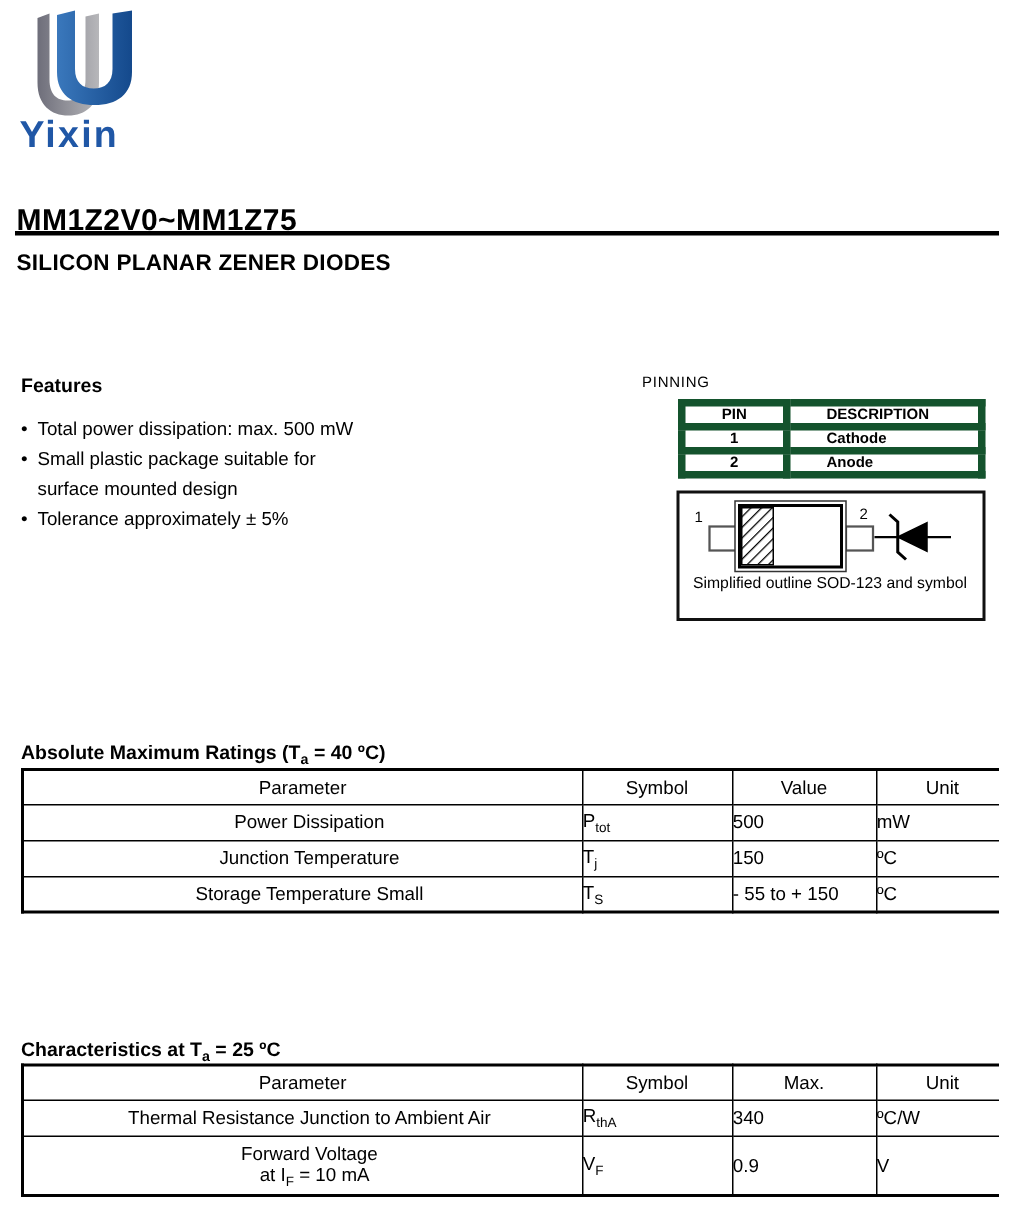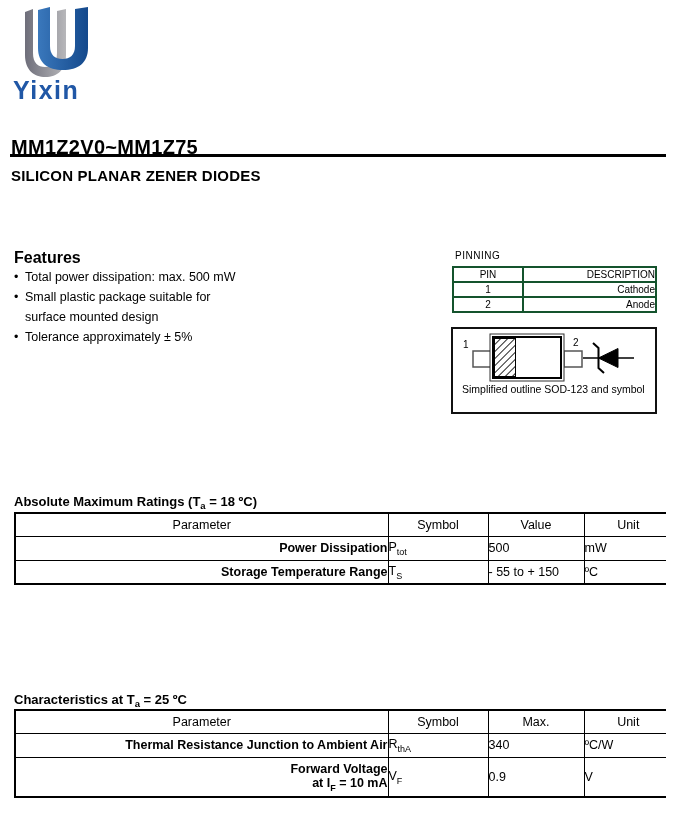"Features" .features-title { font-size: 16px -> 13px; margin-bottom: 0 -> 12px }
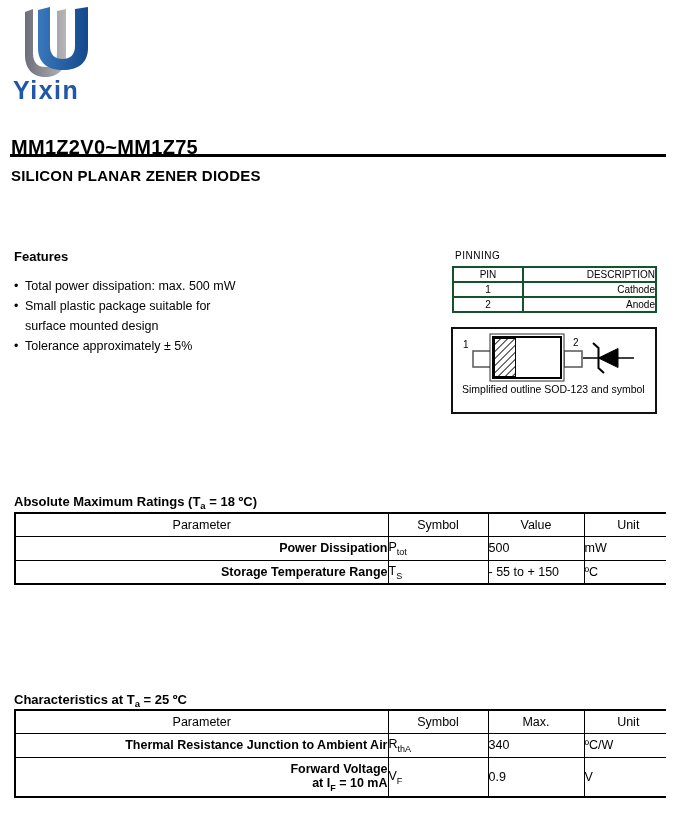"PINNING" .pinning-label { left: 455px -> 428px }
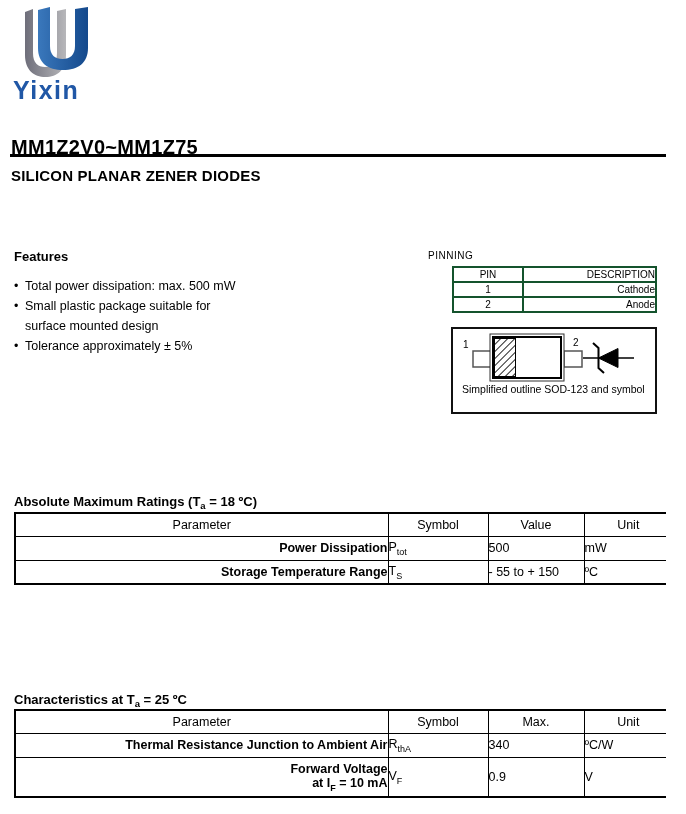"PIN" .pin-table th, .pin-table td { border: 2px solid #14532d -> 5px solid #14532d; font-weight: normal -> bold }
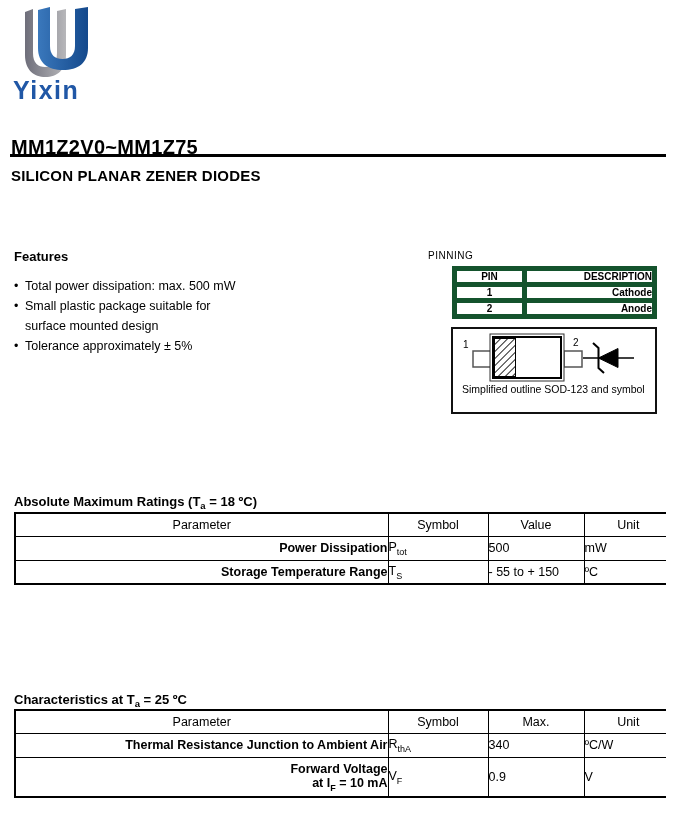"DESCRIPTION" .pin-table .desc-col { text-align: right -> left }
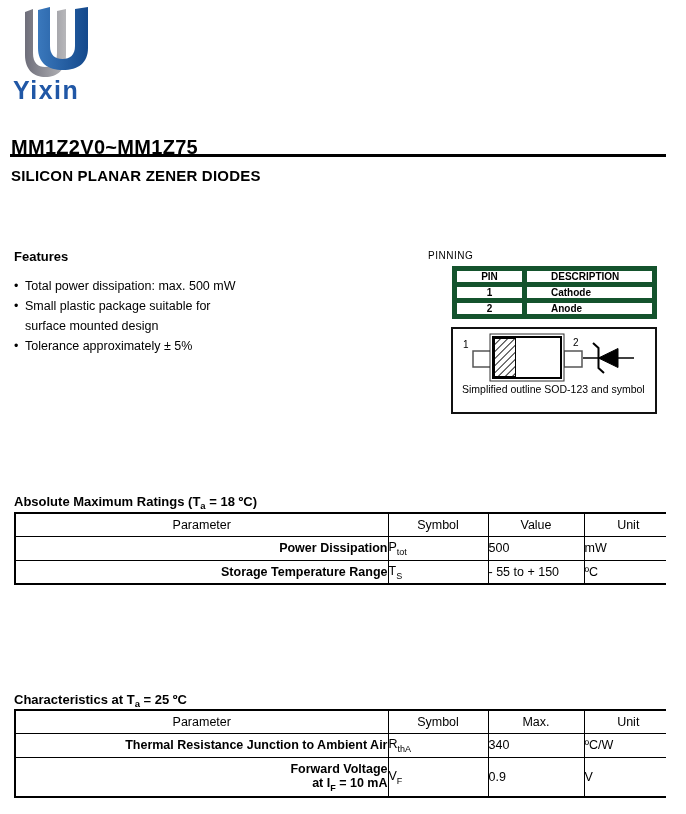"= 18 ºC)" span { text: 18 -> 40 }
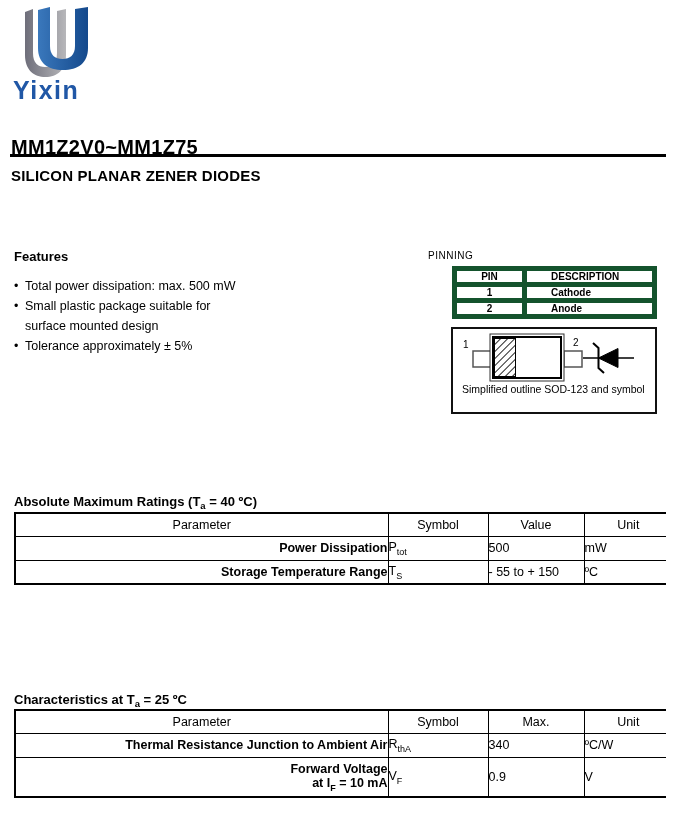"Power Dissipation" .spec-table .param { font-weight: bold -> none; text-align: right -> center }
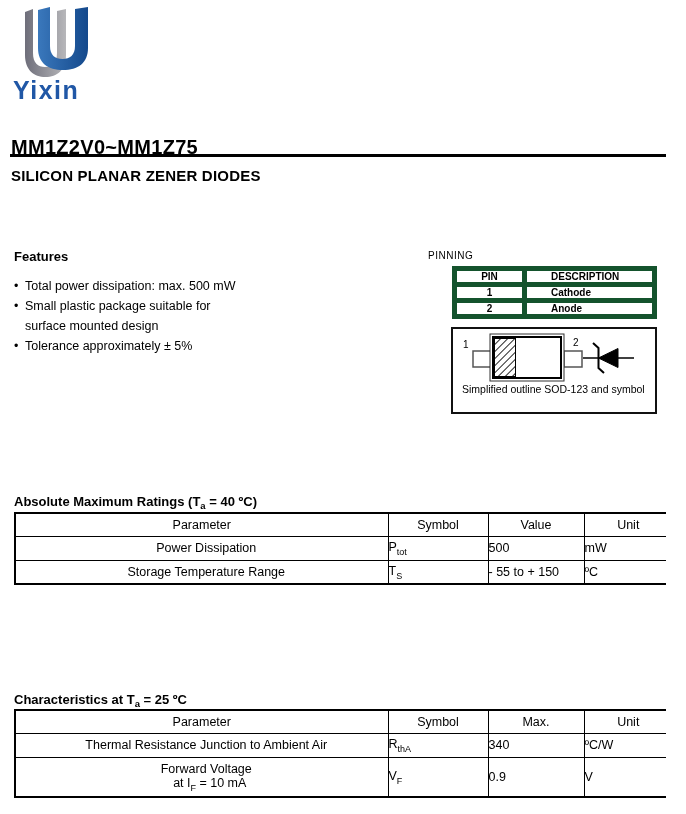"Junction Temperature" tr { html: none -> <tr> <td>Junction Temperature</td> <td><span>T</span><sub>j</sub></td> <td>150</td> <td>ºC</td> </tr> }
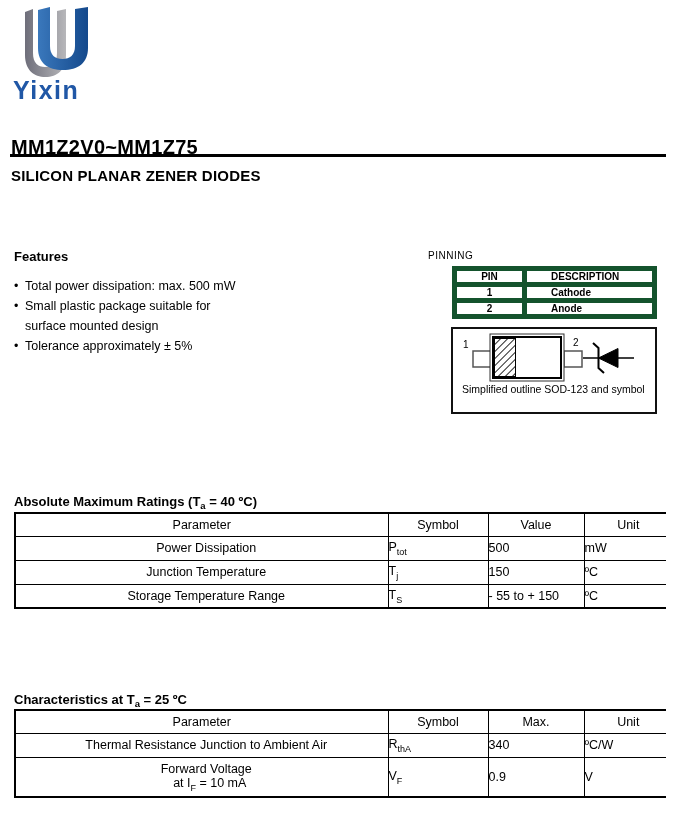"Storage Temperature Range" td.param { text: Range -> Small }
